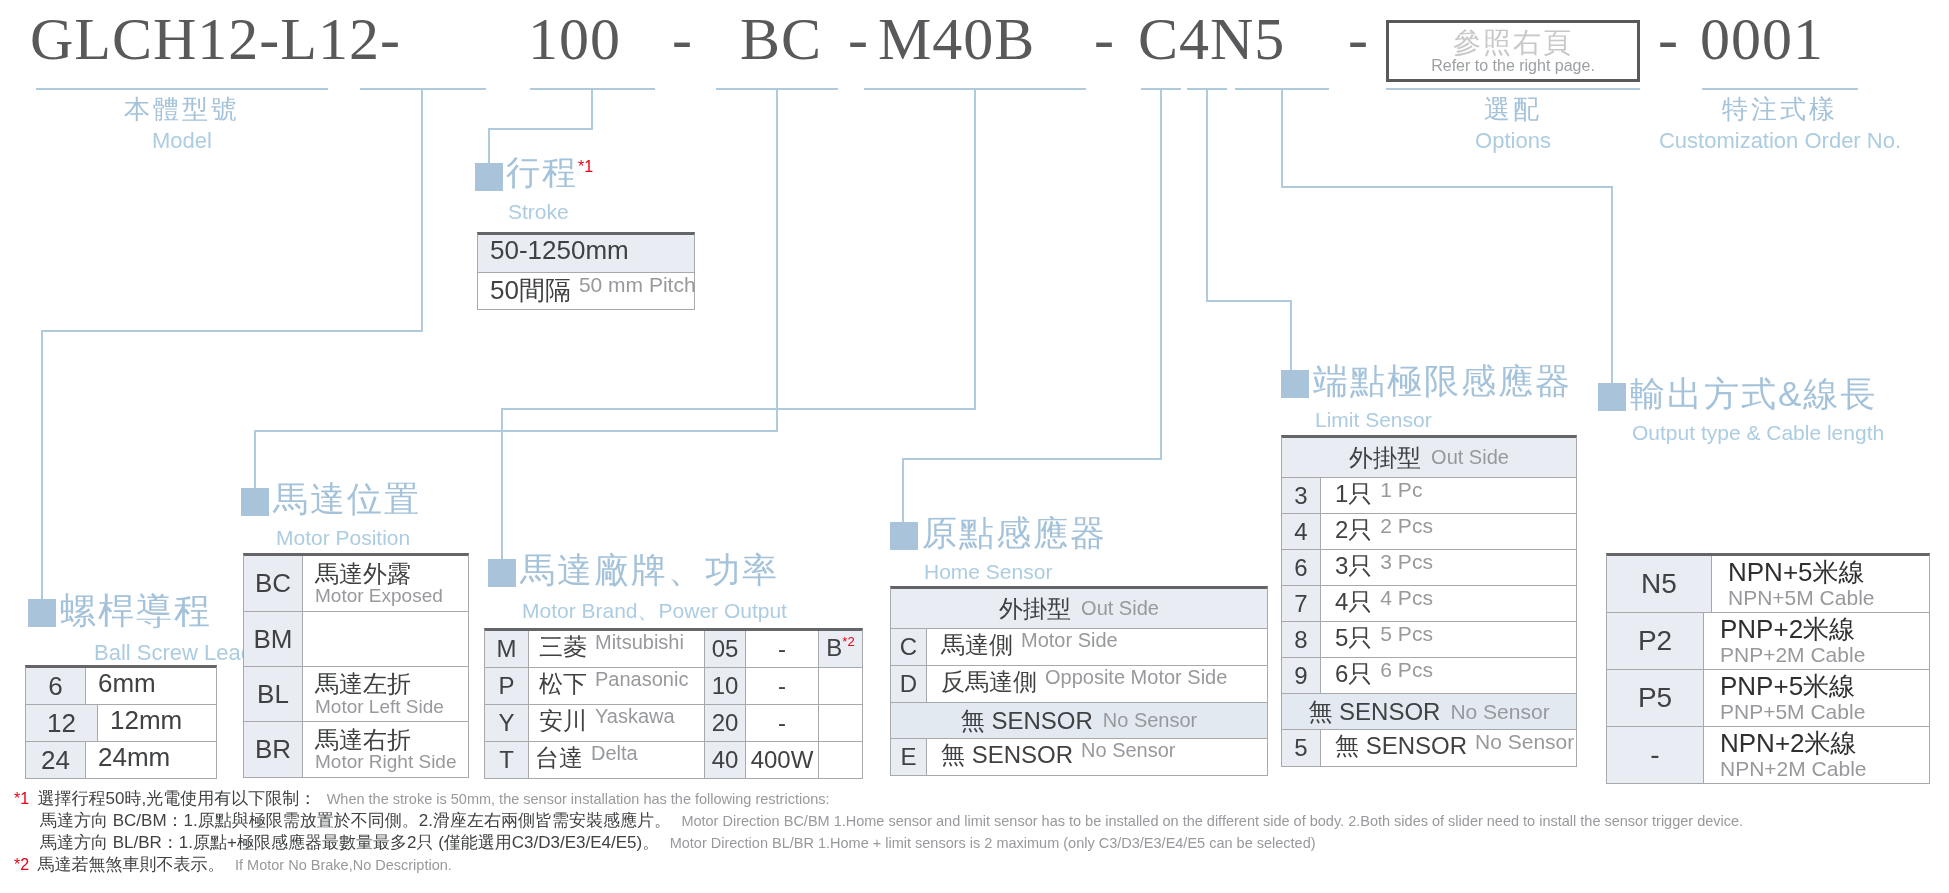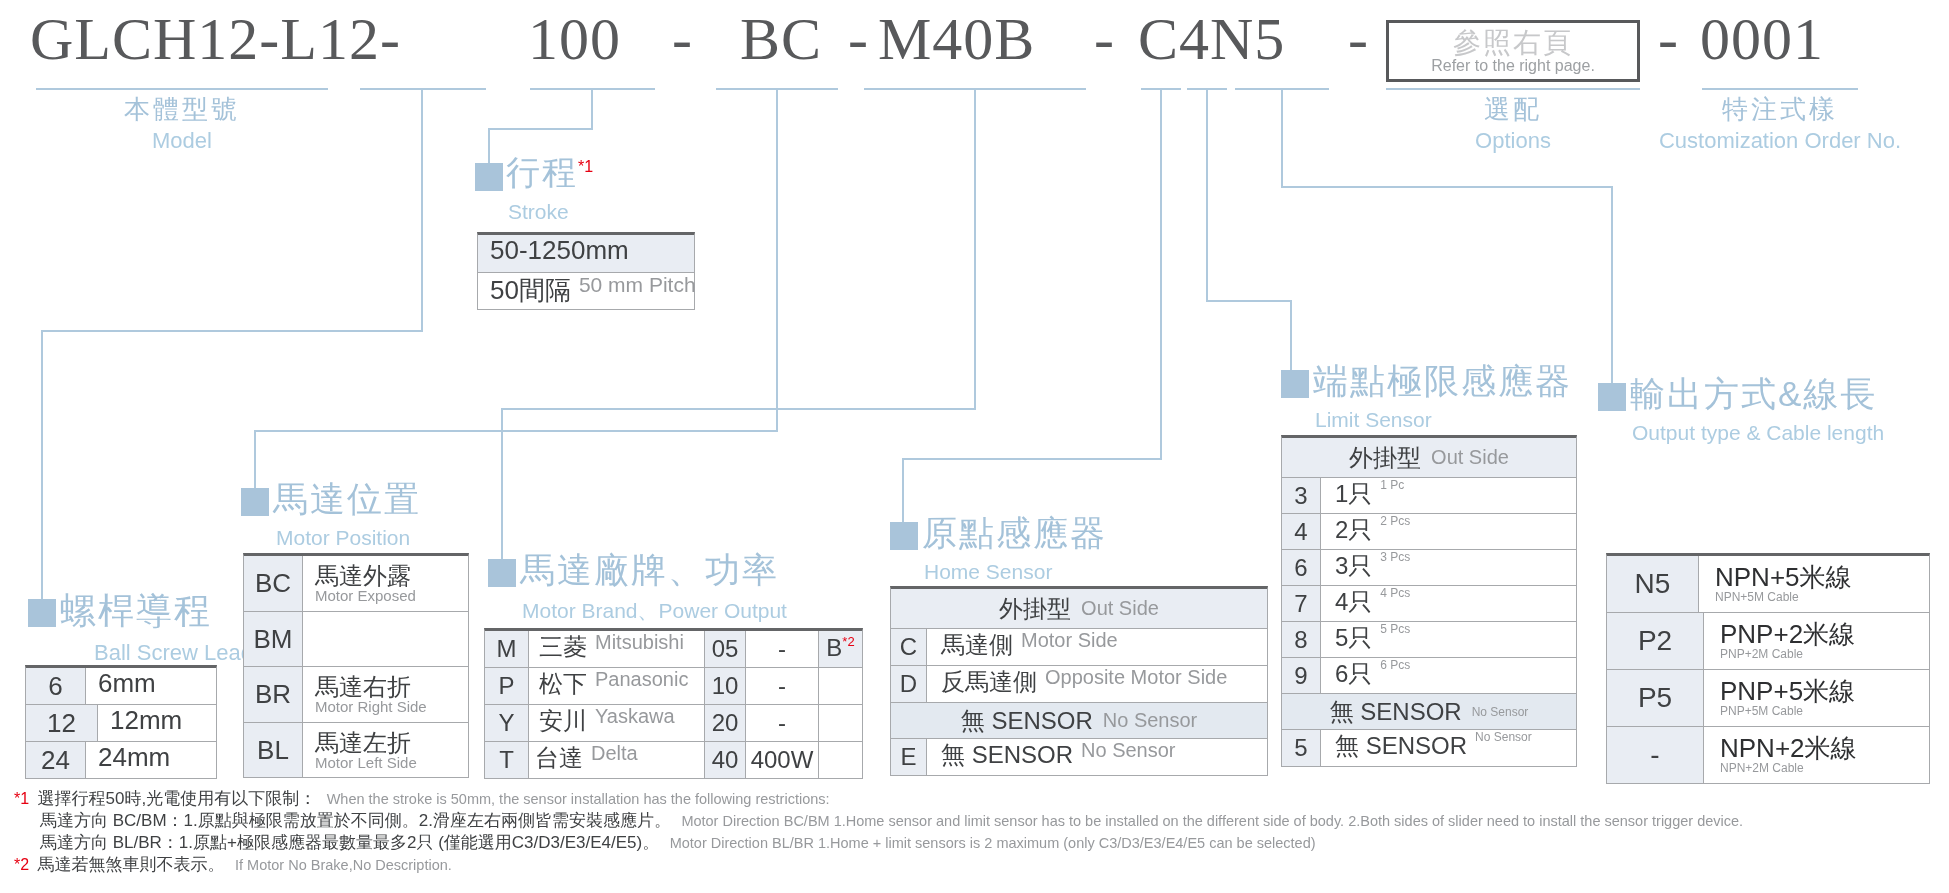"1 Pc" .en18 { font-size: 12px -> 21px }
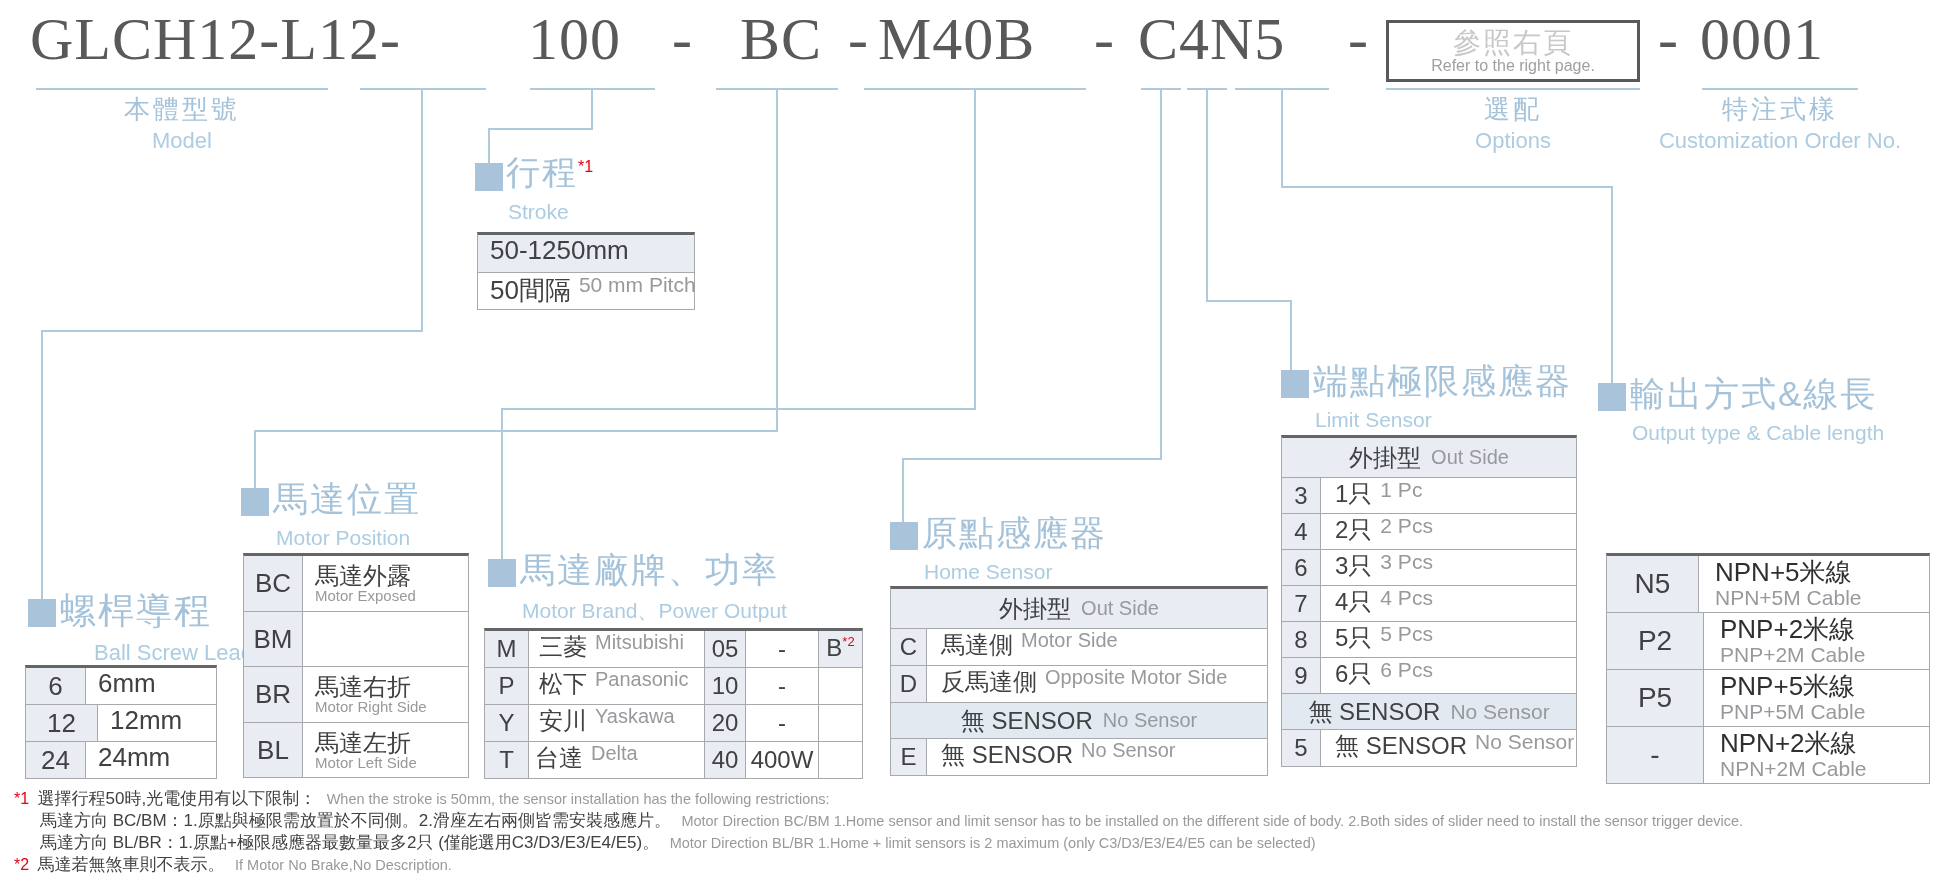"Motor Exposed" .en17 { font-size: 15px -> 19px }
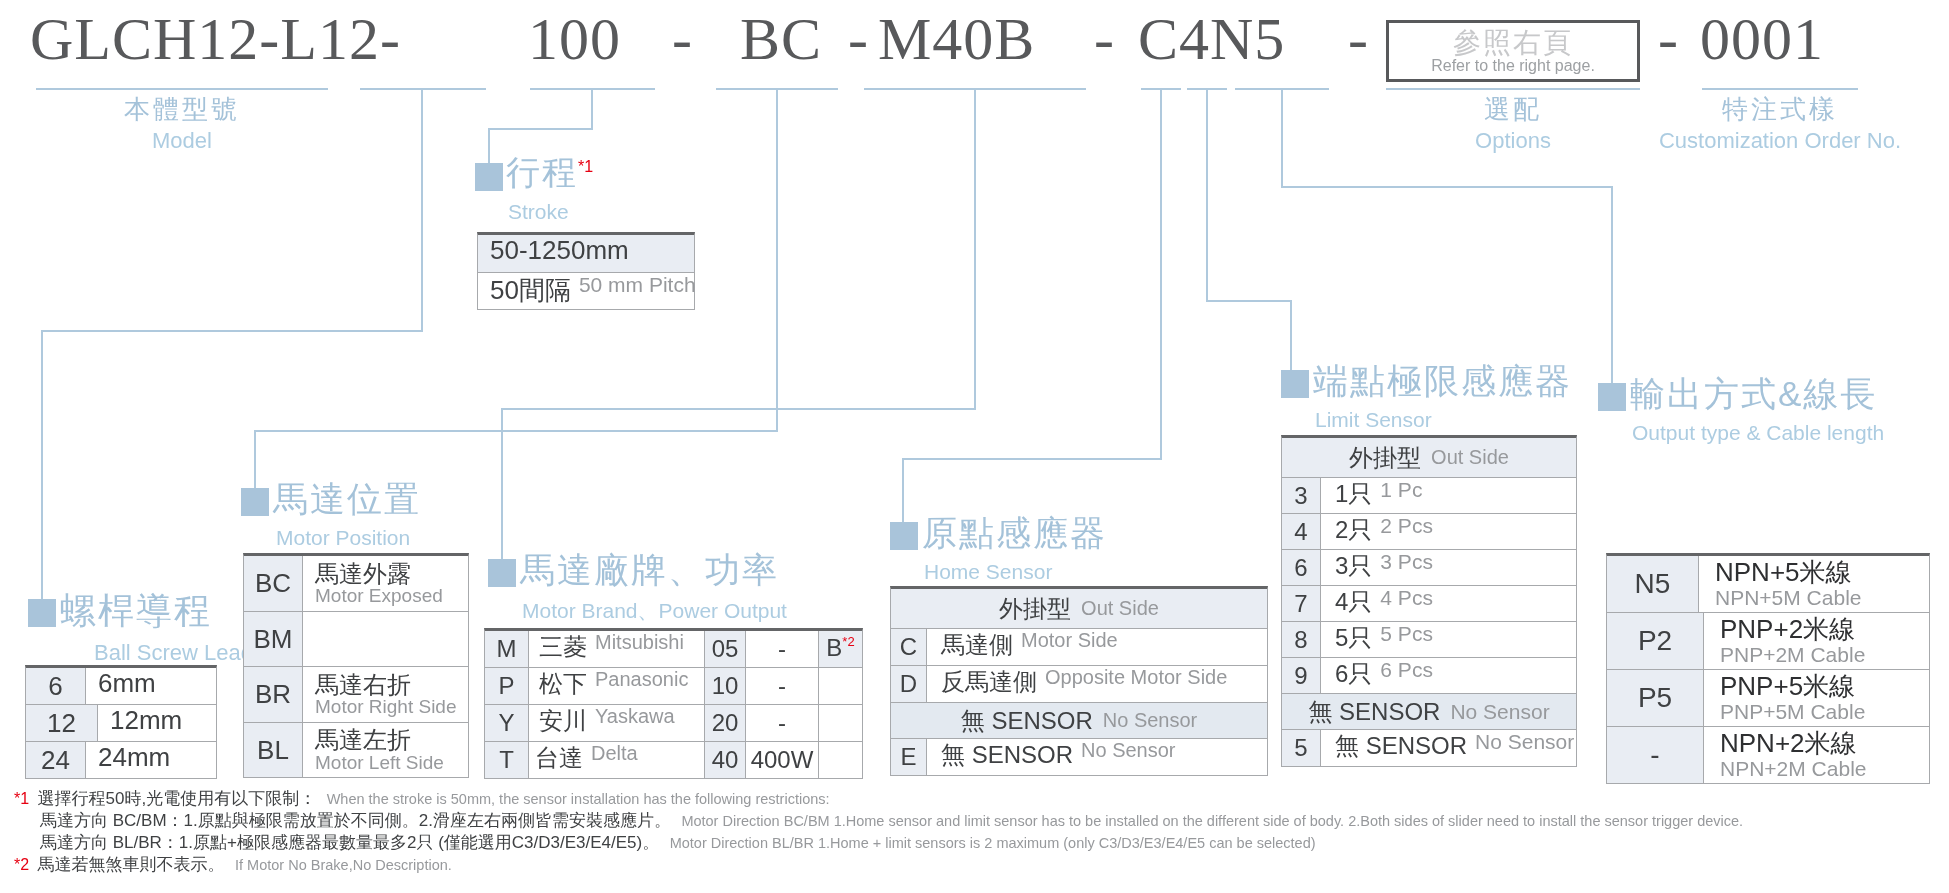"N5" div.cc { width: 92px -> 105px }
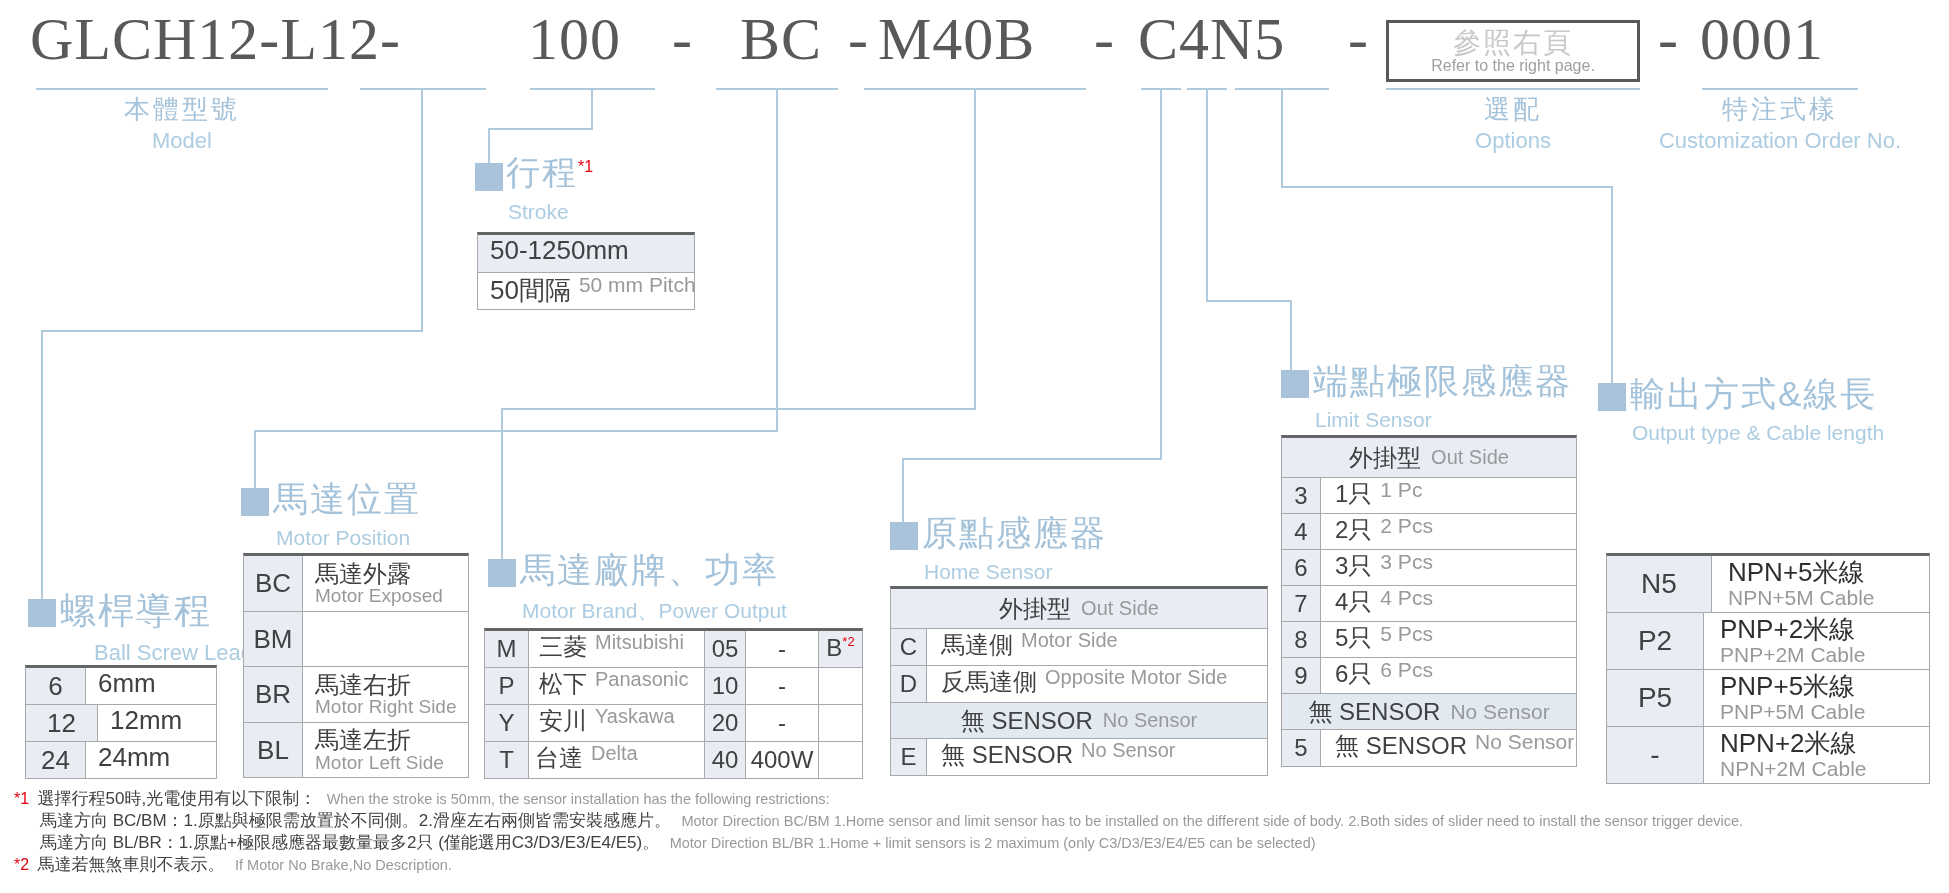"BR" div.tr { order: before "BL" -> after "BL" }
